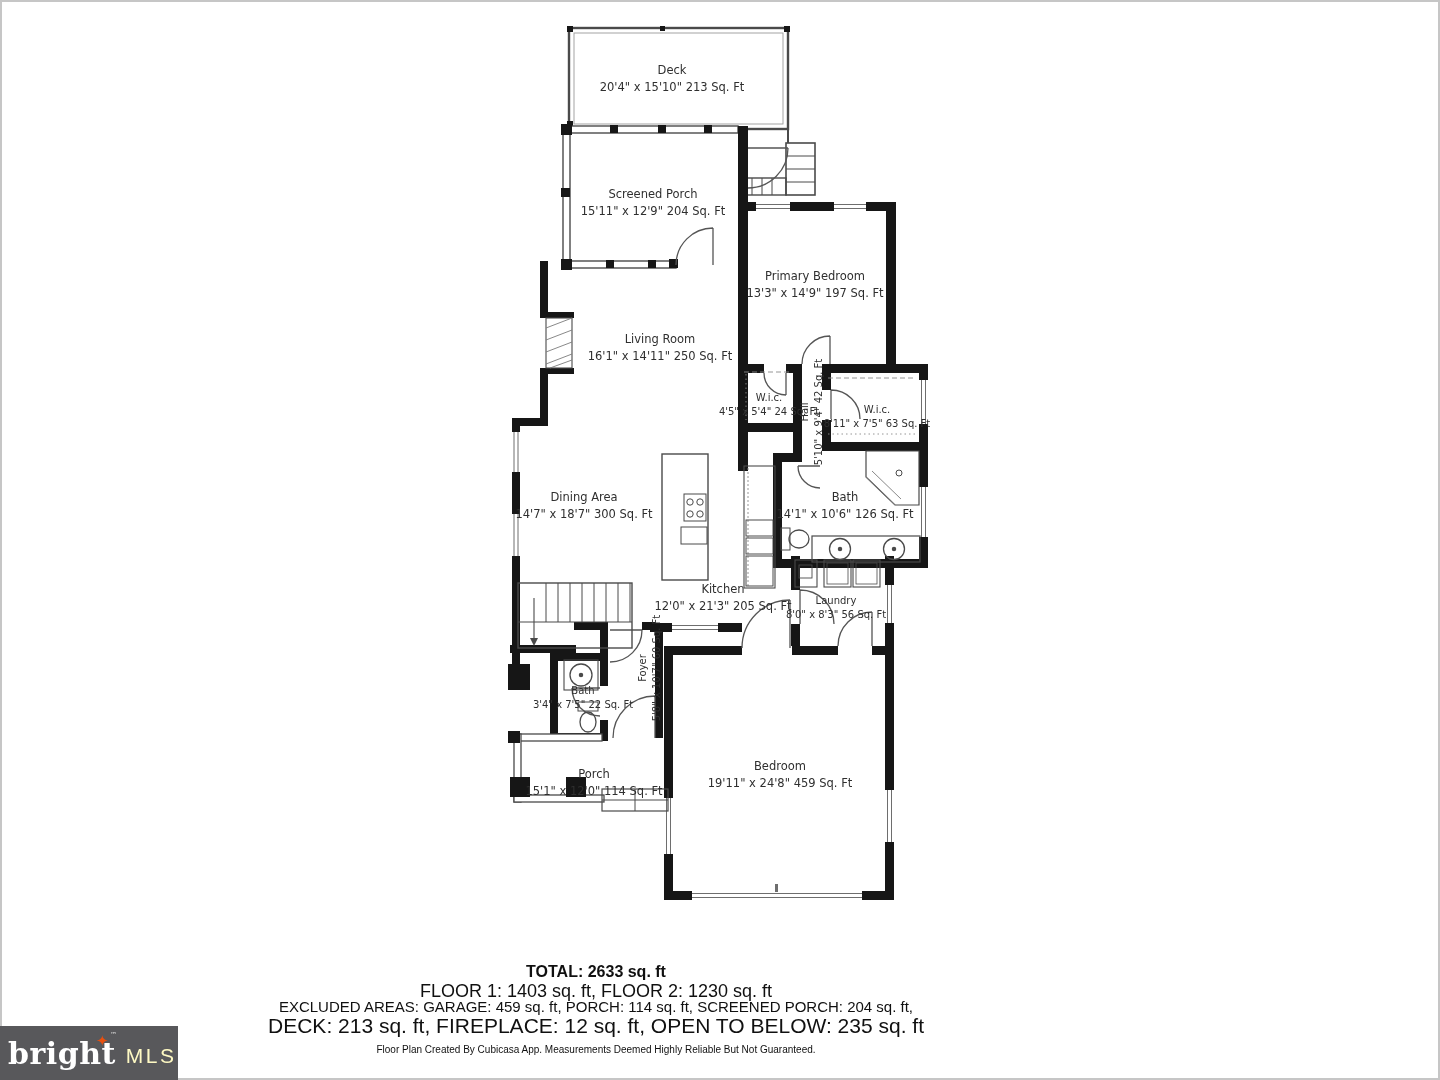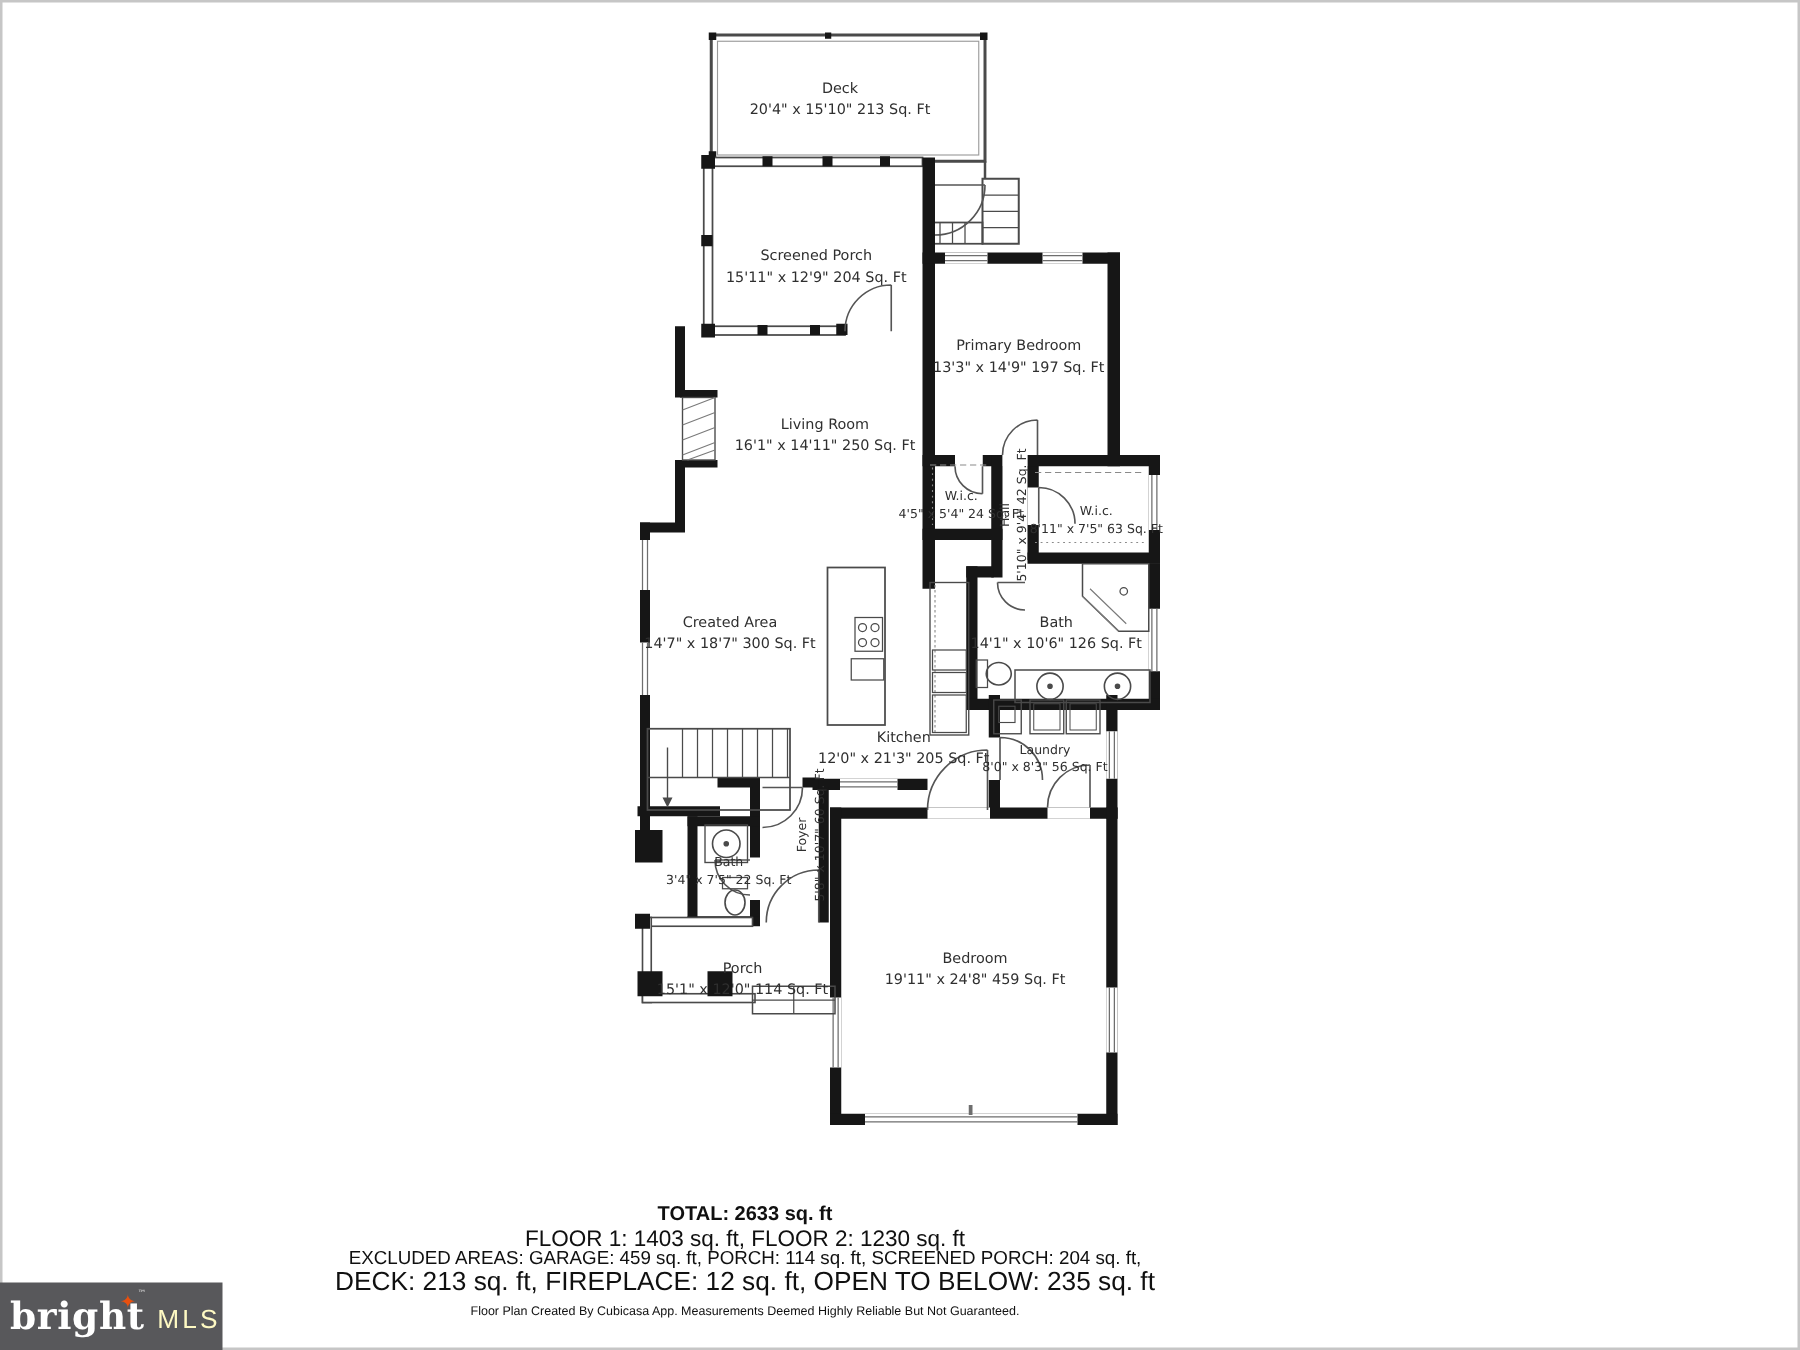"Screened Porch" #lbl-screened-porch { top: 213px -> 203px }
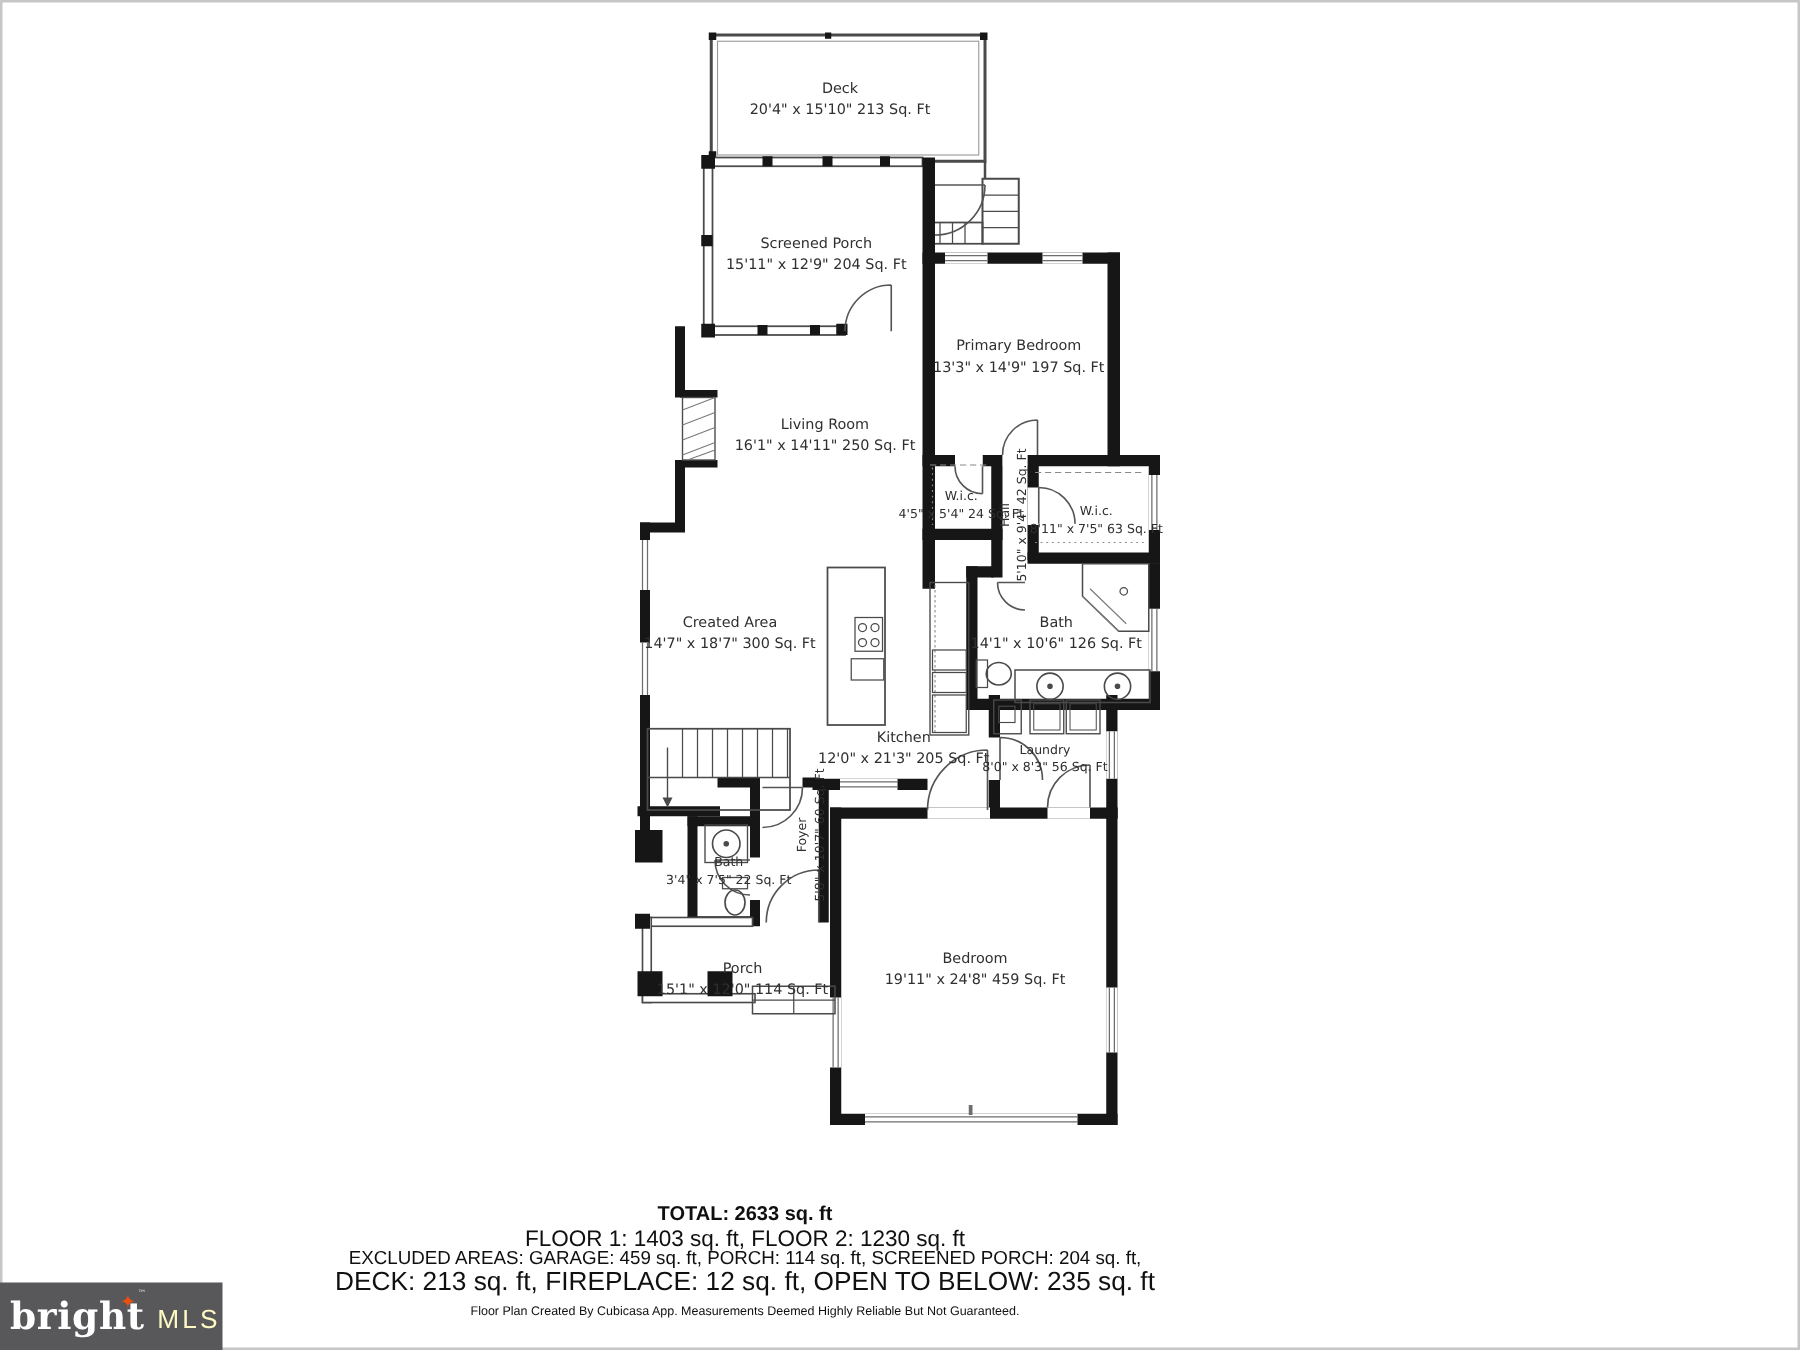"Created Area" div { text: Created -> Dining }
